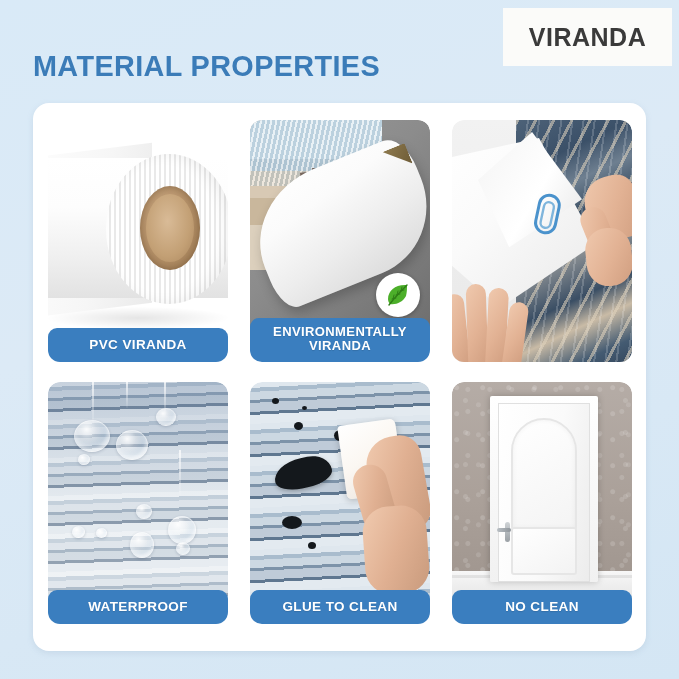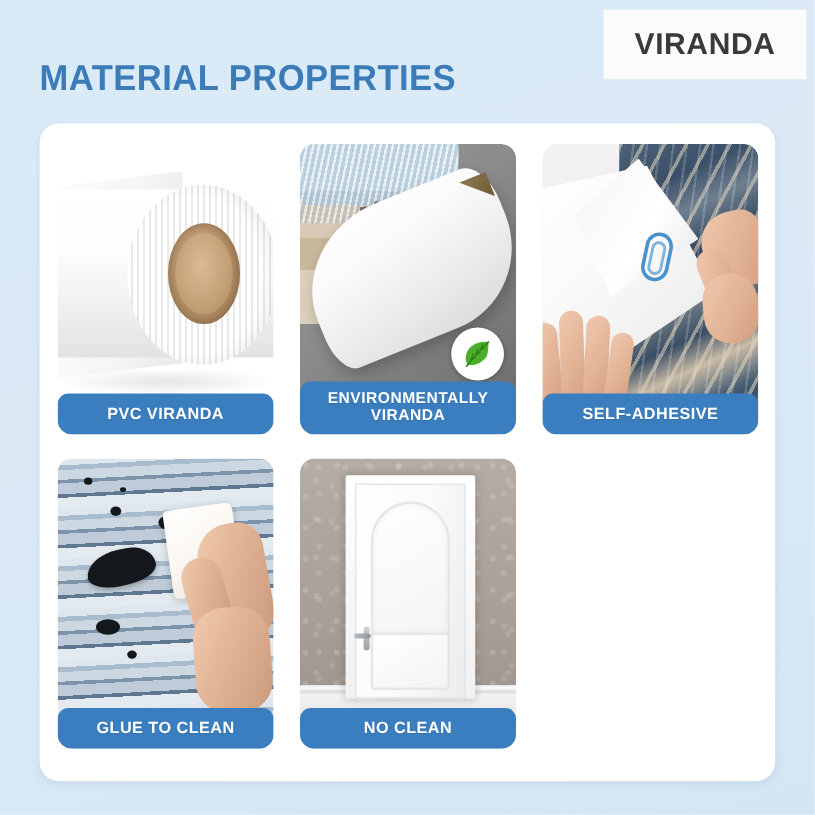"SELF-ADHESIVE" div.card-label { html: <div>SELF-ADHESIVE</div> -> none }
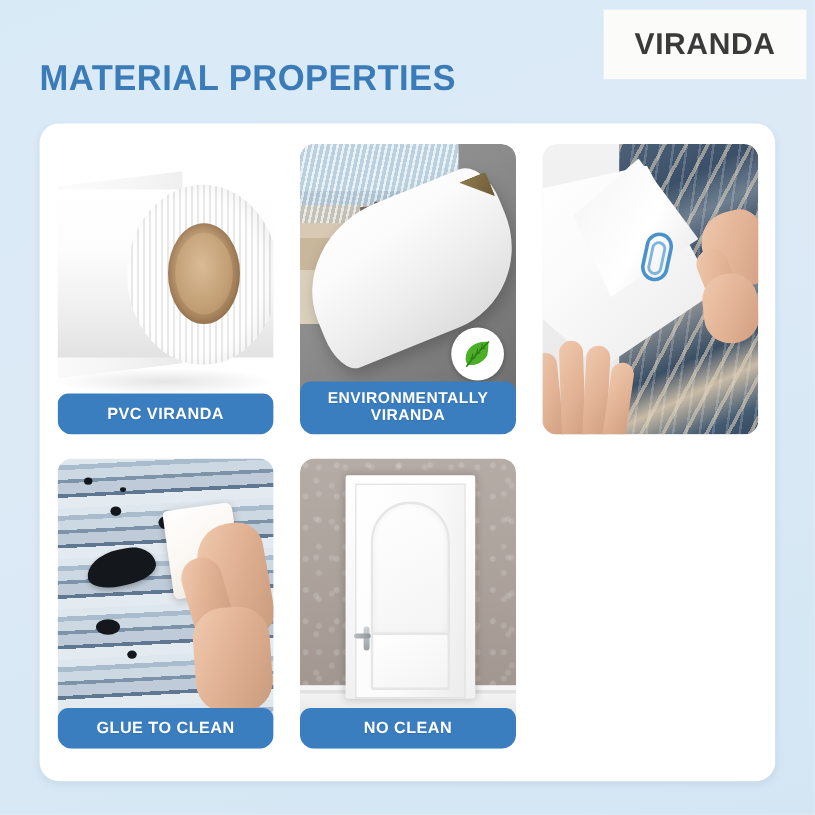"WATERPROOF" div.card { html: none -> <div> <div> <div></div> <div></div> <div></div> <div></div> <div></div> <div></div> <div></div> <div></div> <div></div> <div></div> <div></div> <div></div> <div></div> <div></div> </div> <div>WATERPROOF</div> </div> }
